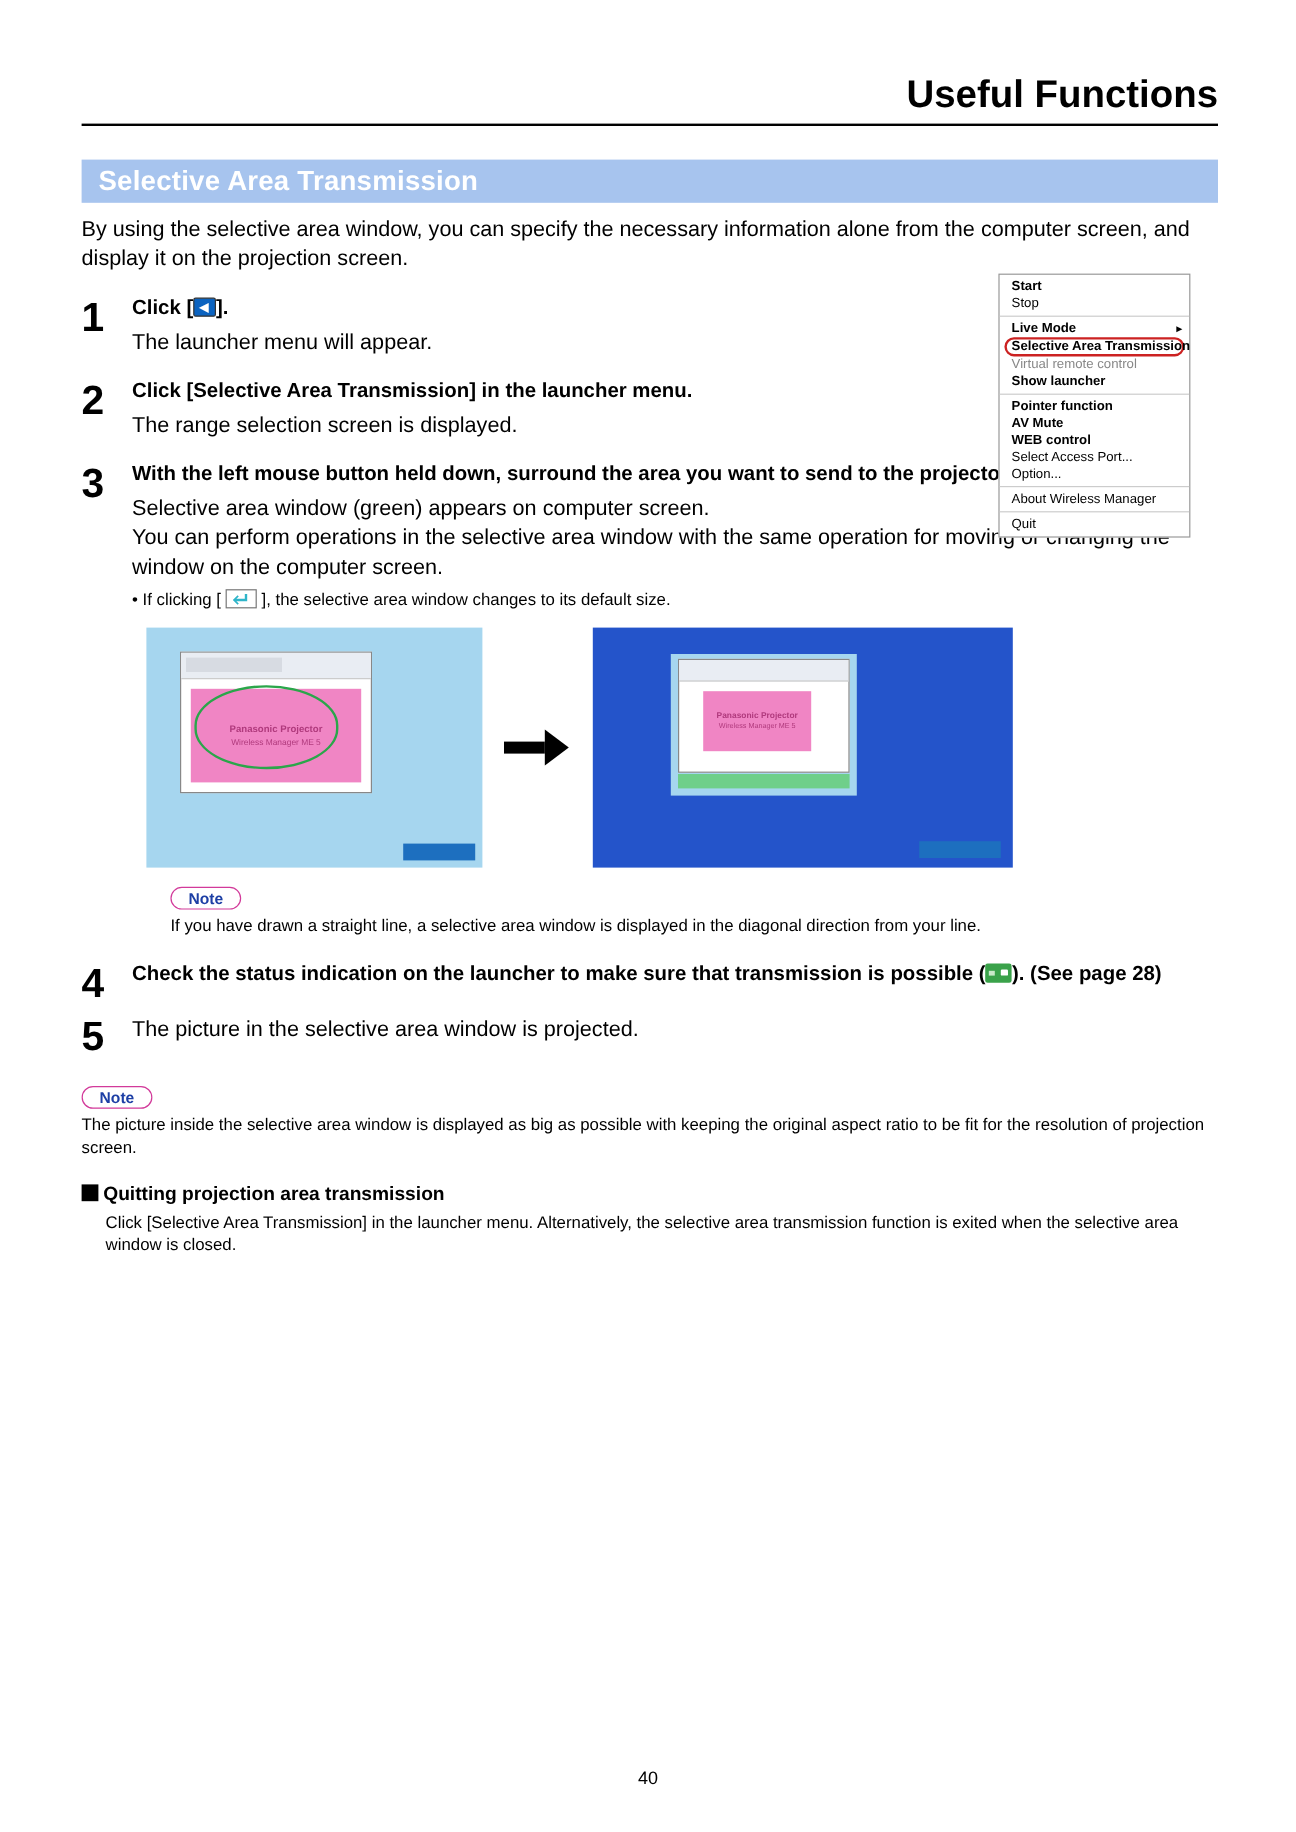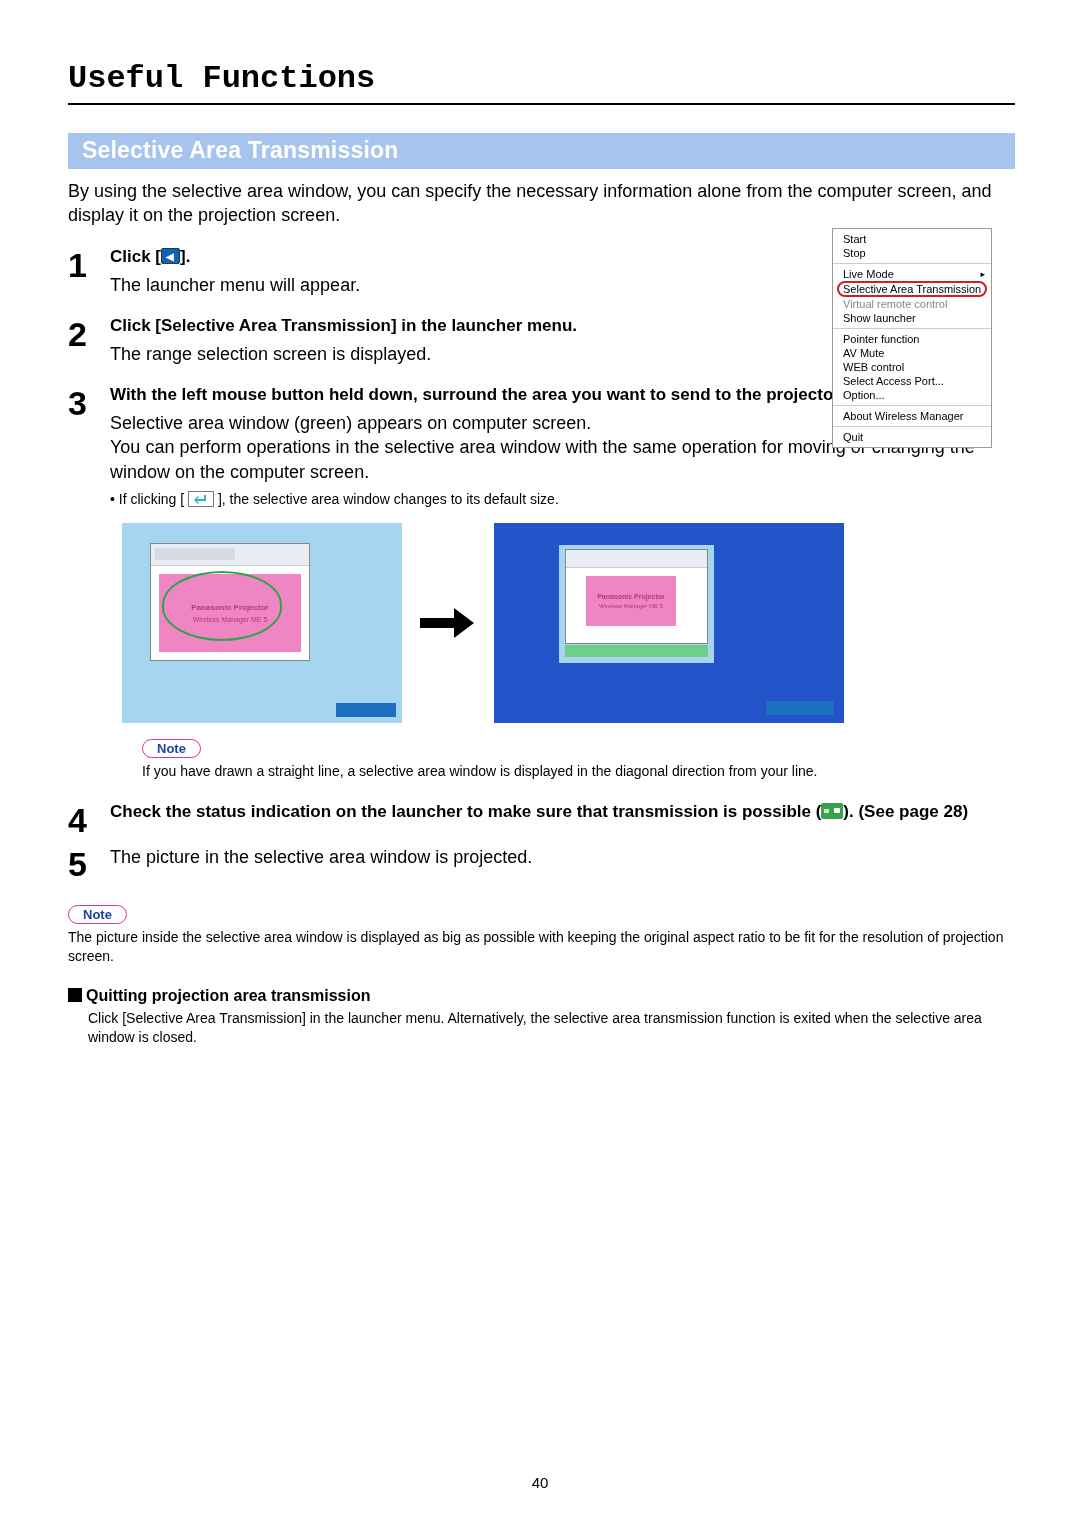"Useful Functions" .title { font-family: Liberation Mono, monospace -> Liberation Sans, sans-serif; text-align: none -> right }
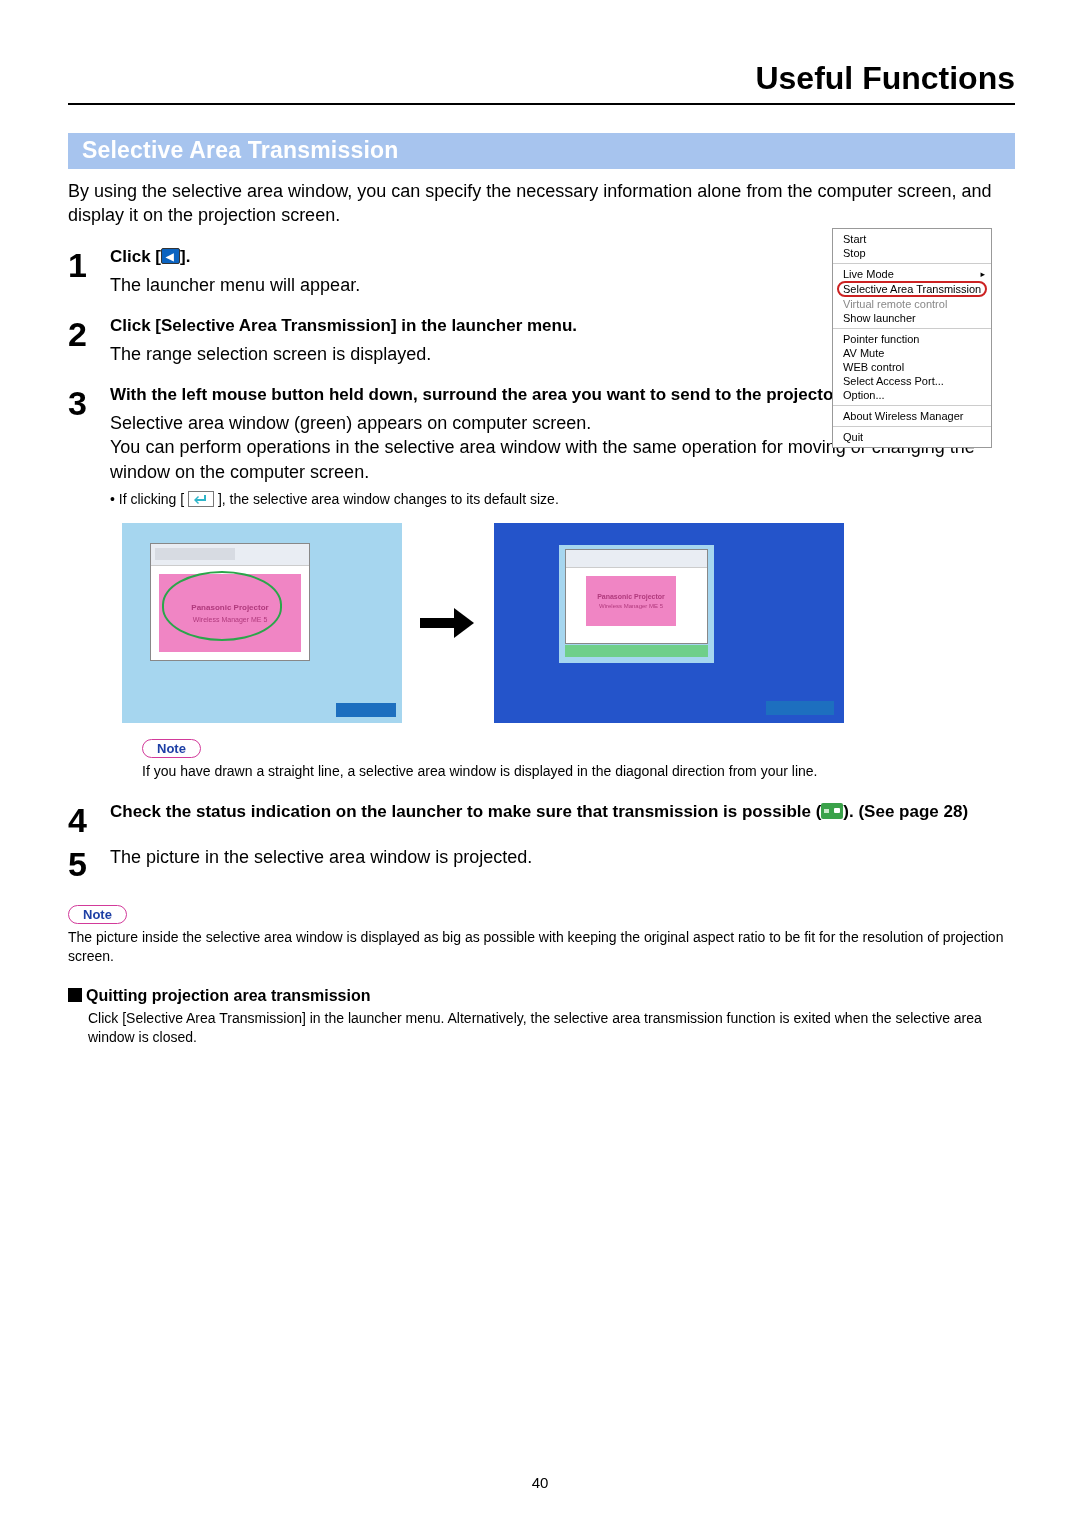"Start" .launcher-menu .itm.bold { font-weight: normal -> bold }
